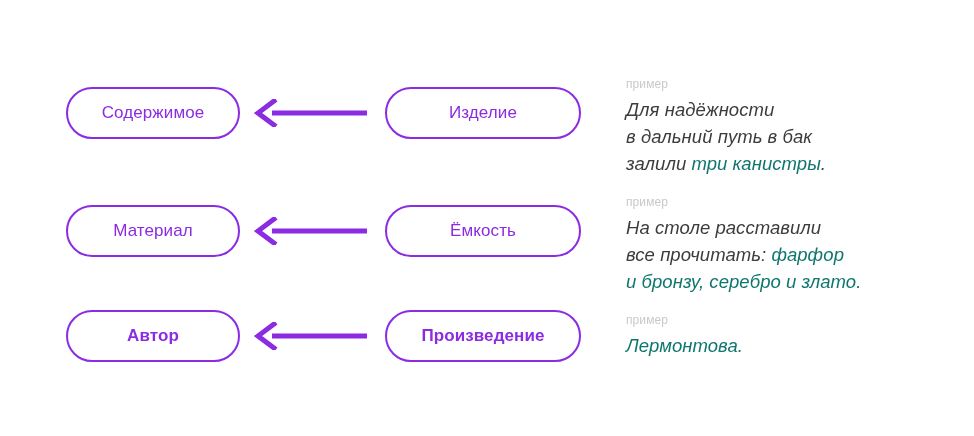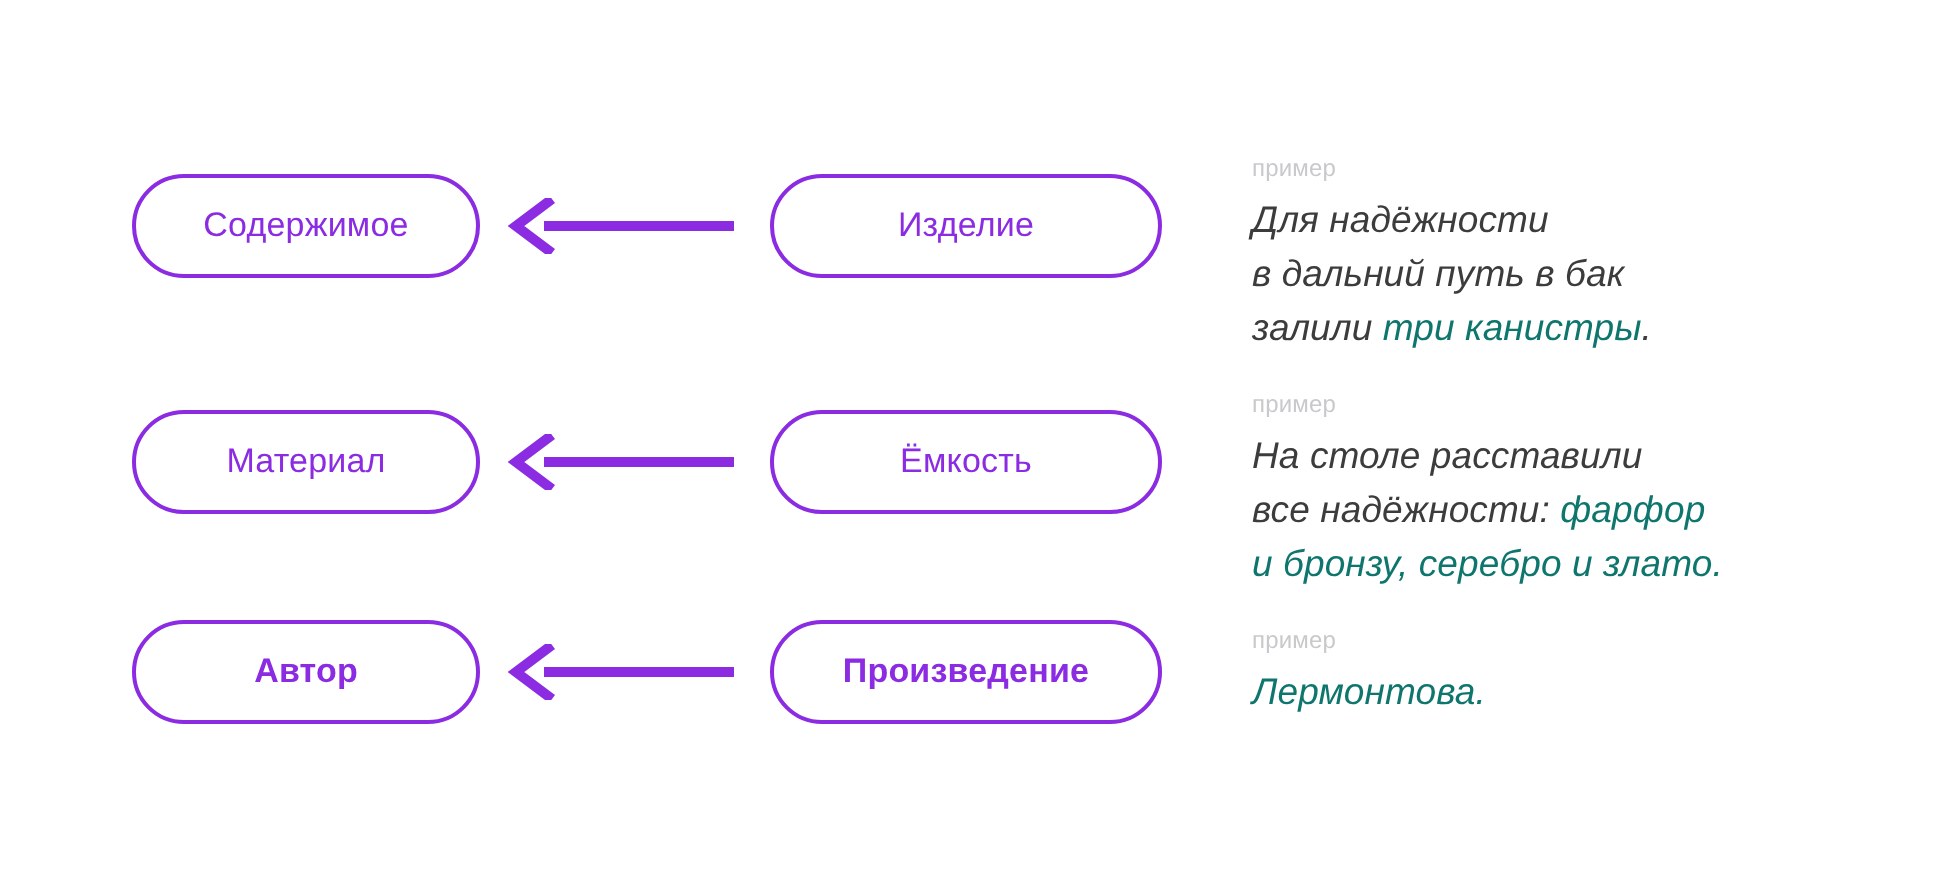"все надёжности:" span { text: надёжности -> прочитать }
